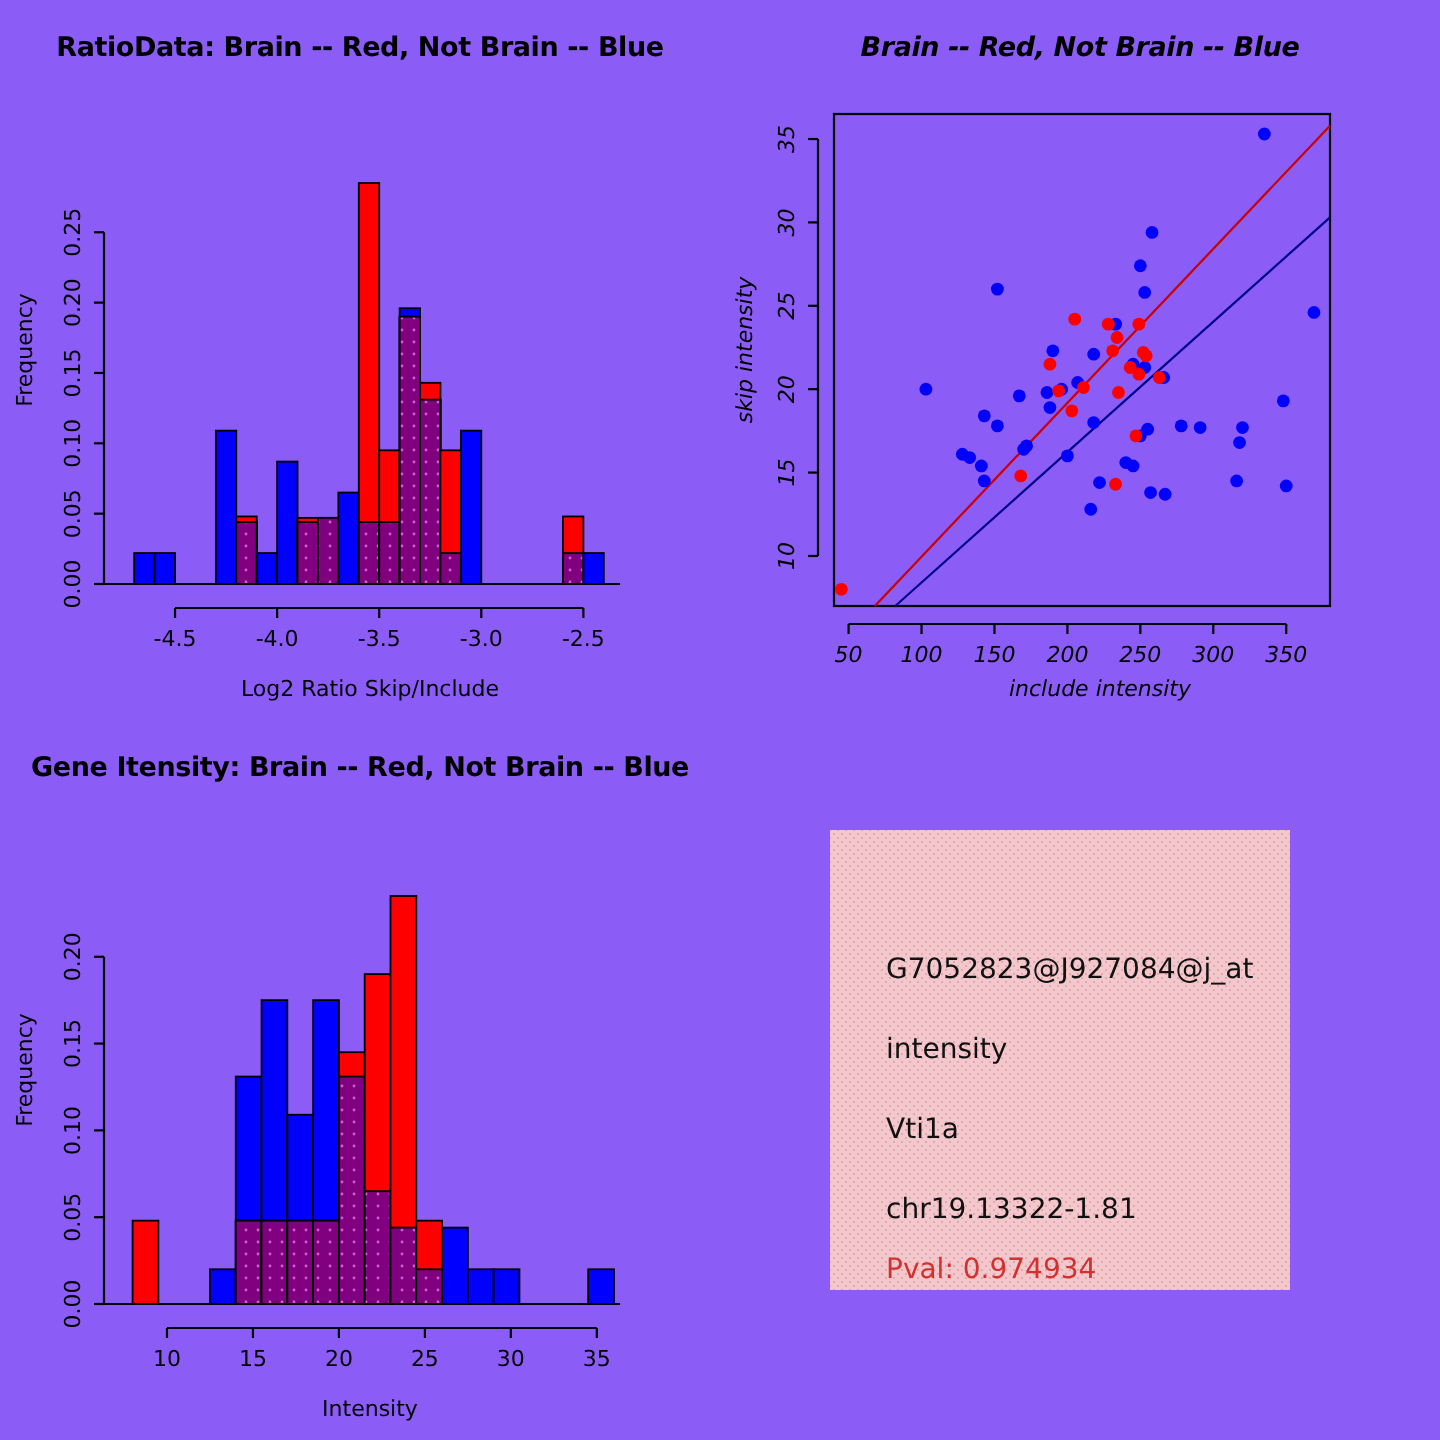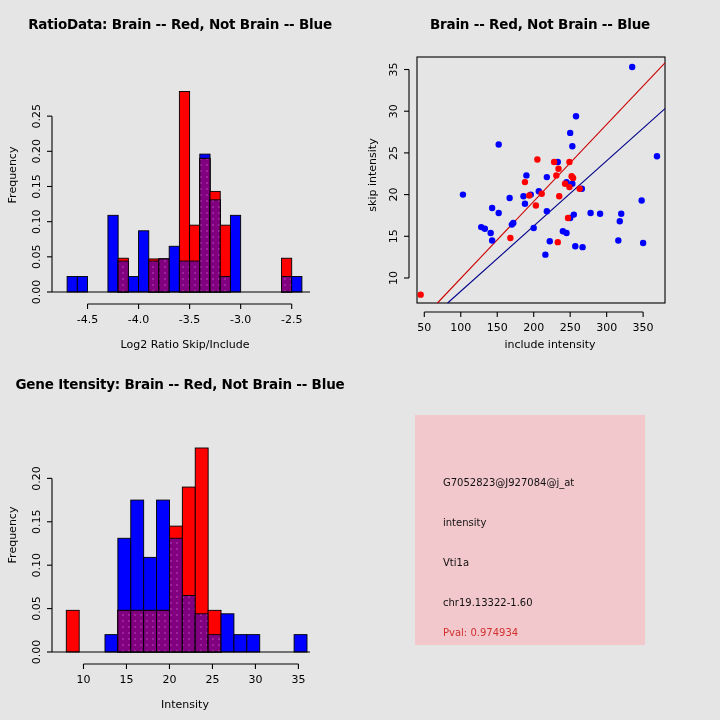"RatioData: Brain -- Red, Not" #figure { background: #e5e5e5 -> #8b5cf6 }
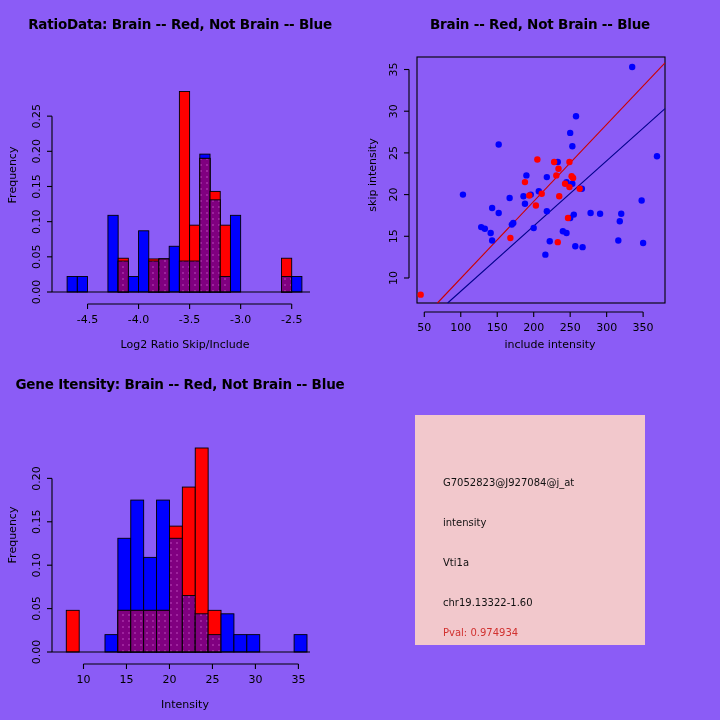"Brain -- Red, Not Brain" #panel-scatter { font-style: none -> italic }
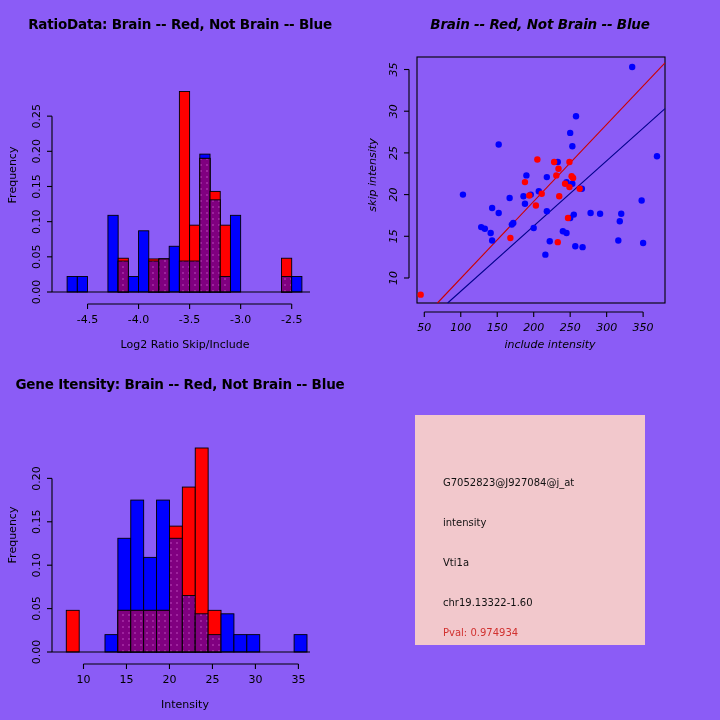"G7052823@J927084@j_at" .info-line { font-size: 10px -> 14px }
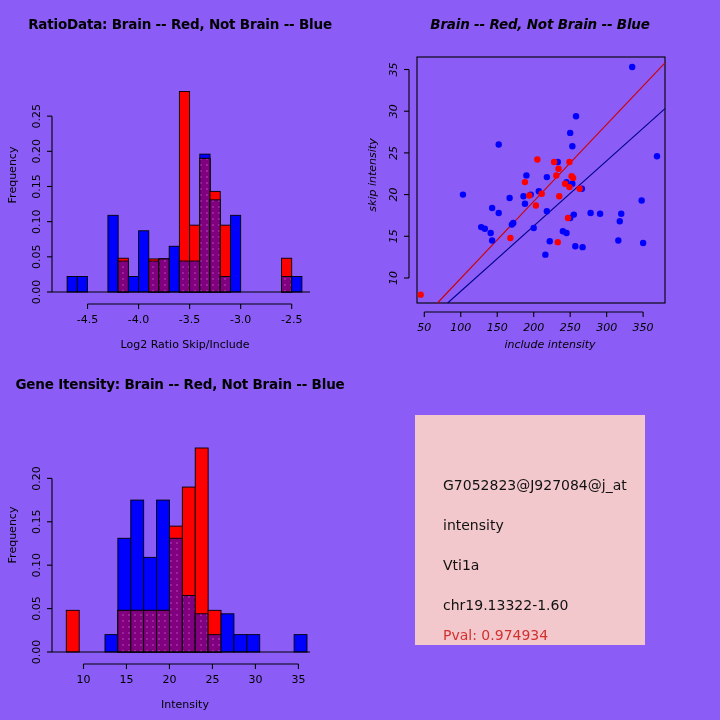"chr19.13322-1.60" div.info-line { text: chr19.13322-1.60 -> chr19.13322-1.81 }
